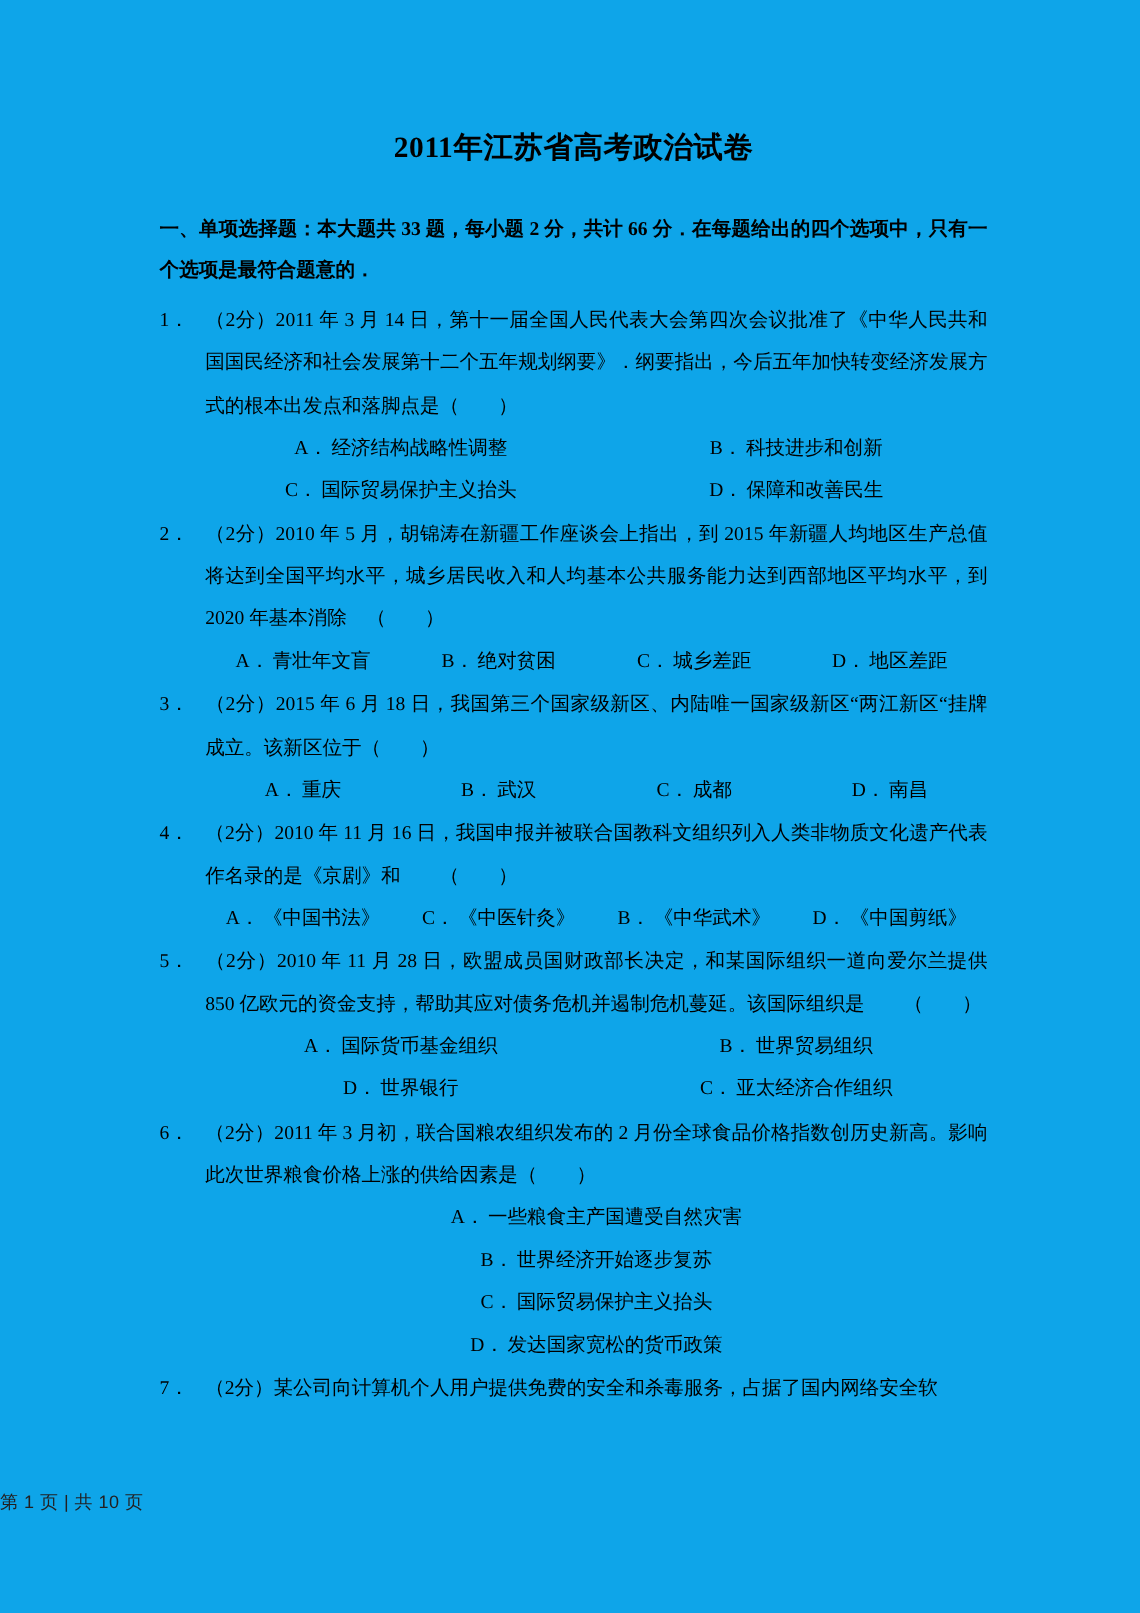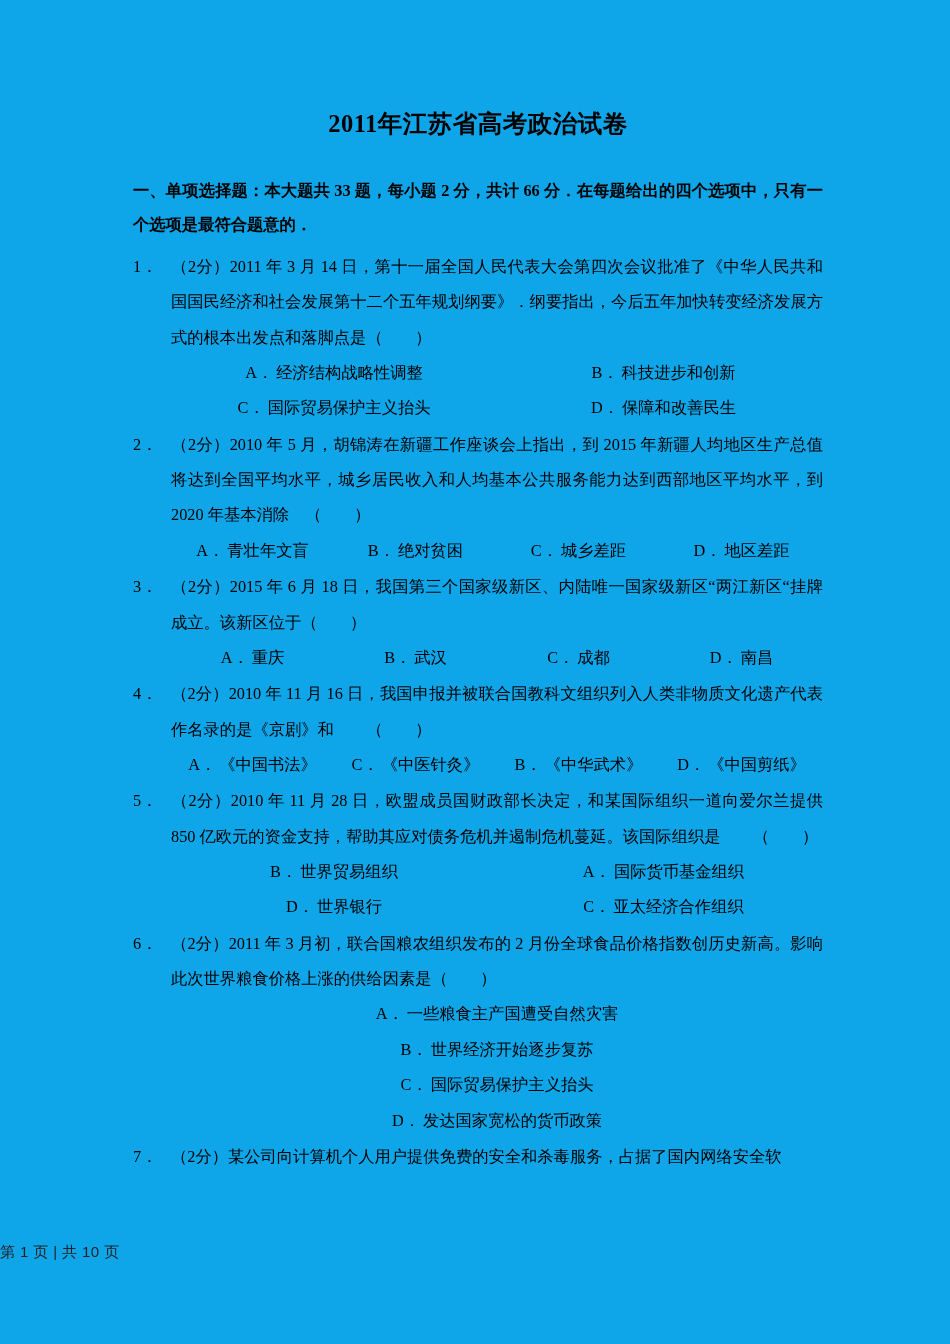"B． 世界贸易组织" div.opt { order: before "A． 国际货币基金组织" -> after "A． 国际货币基金组织" }
